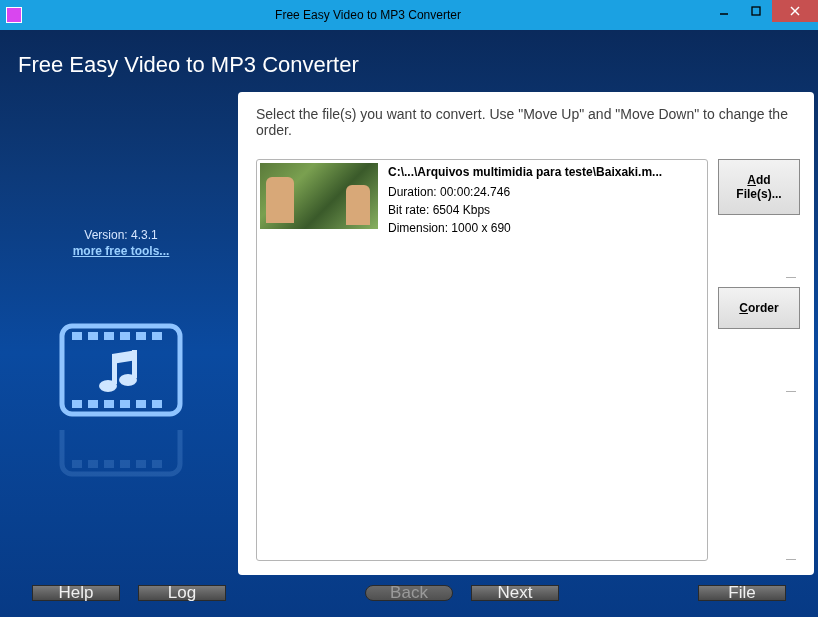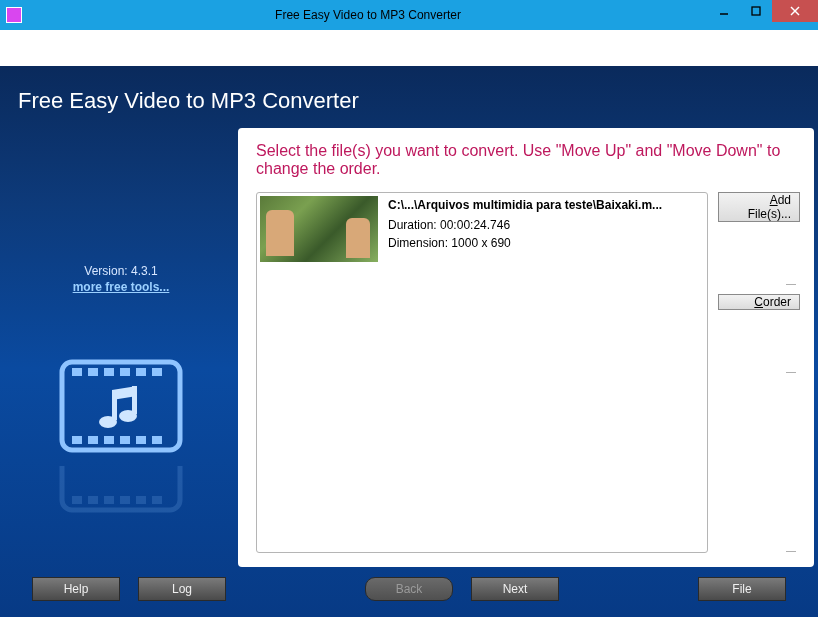"Free Easy Video to MP3" .window { gap: 36px -> none }
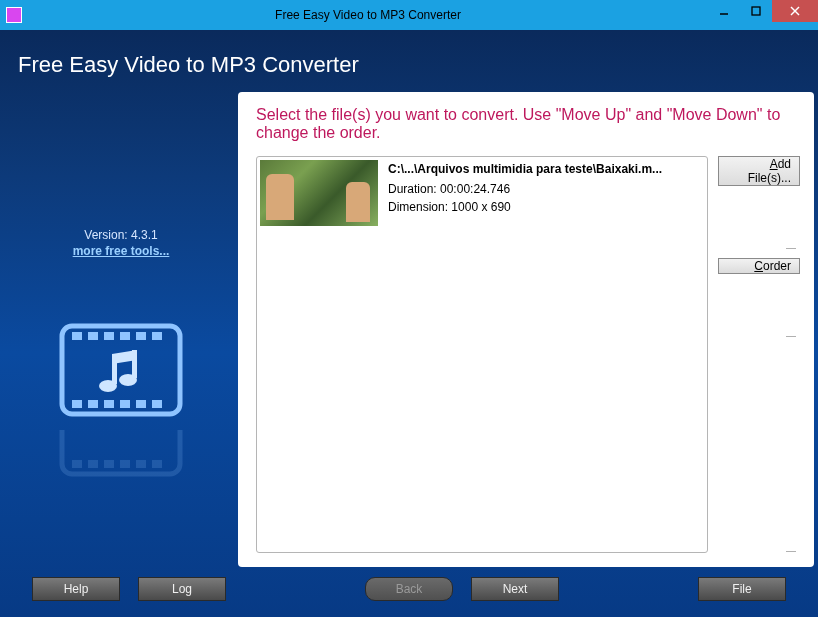"Select the file(s) you want" .instruction { color: #be185d -> #404040; font-size: 16px -> 14px; margin-bottom: 14px -> 21px }
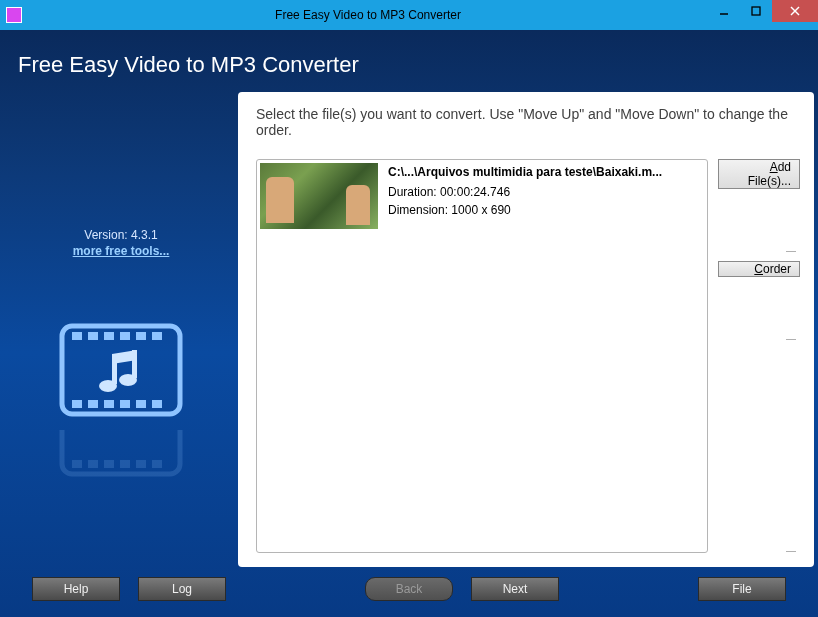"Add File(s)..." .btn { font-weight: none -> bold; padding: 0 8px -> 13px 8px; text-align: right -> center }
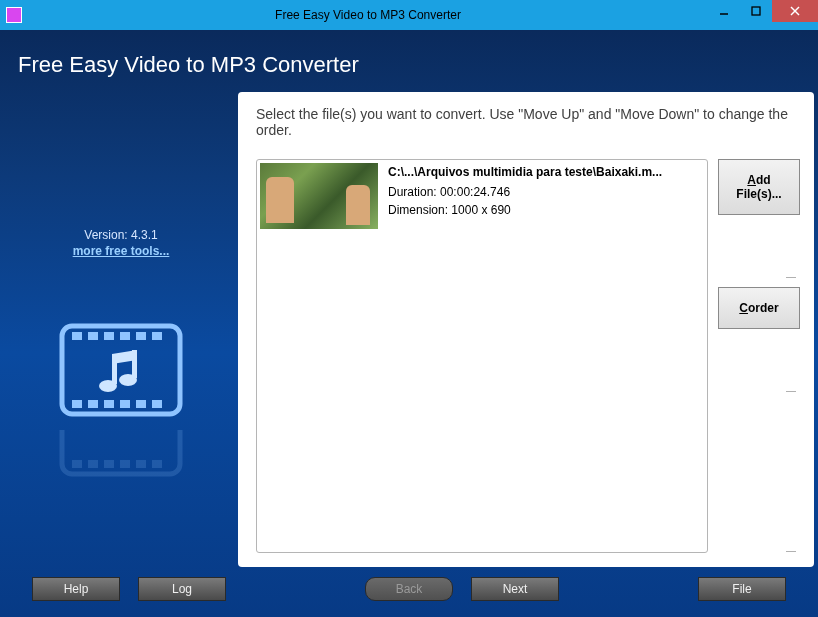"Bit rate: 6504 Kbps" div { html: none -> <div>Bit rate: 6504 Kbps</div> }
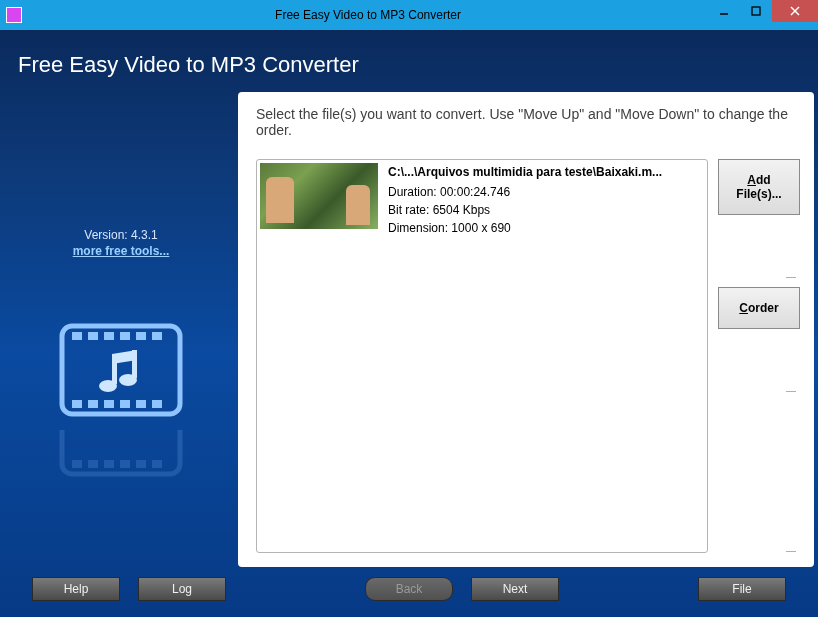"Help" .nav-btn { font-size: 12px -> 17px; height: 24px -> 16px }
